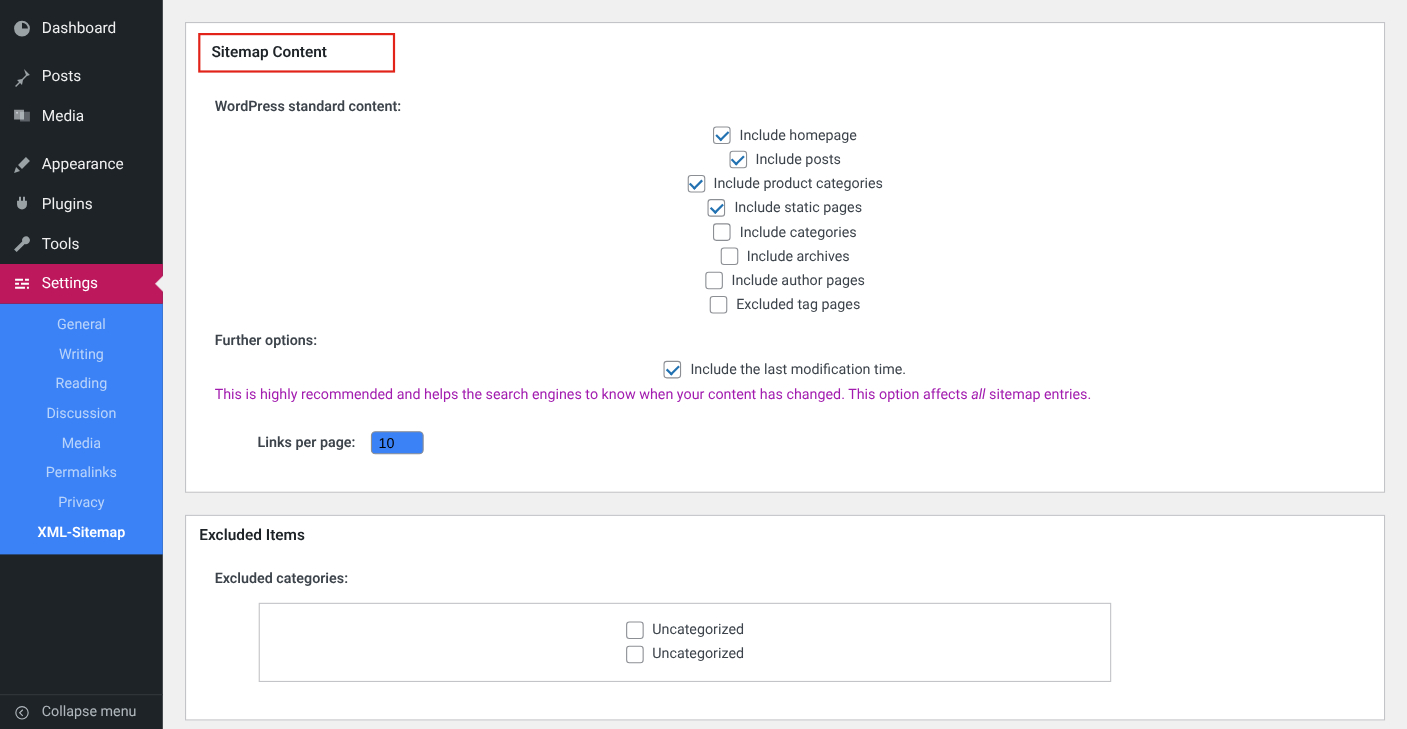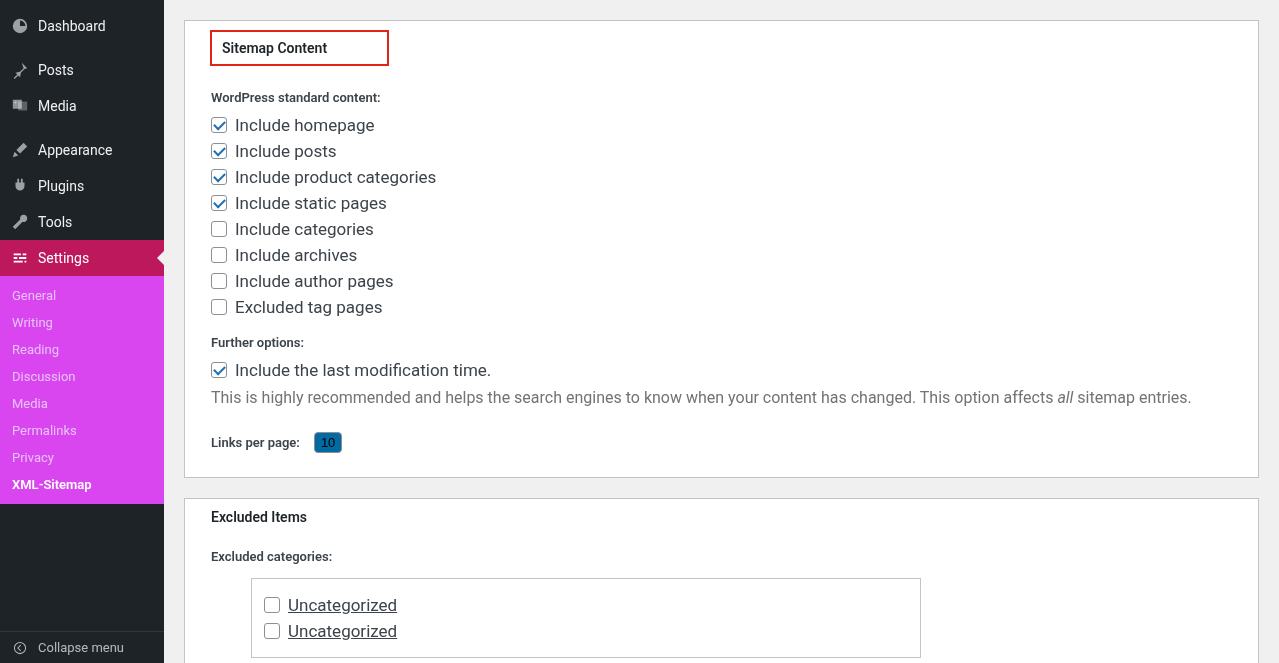"Dashboard" .sidebar { width: 164px -> 148px }
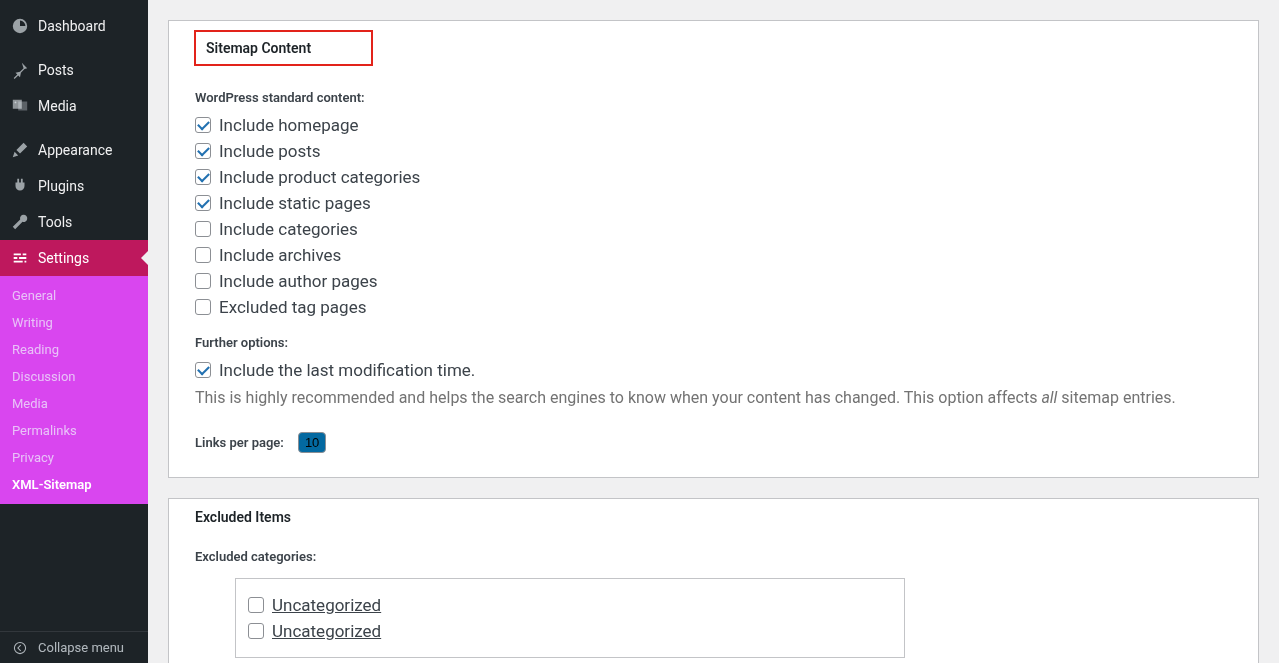"Sitemap Content" .postbox-title { padding: 10px 26px -> 10px 12px }
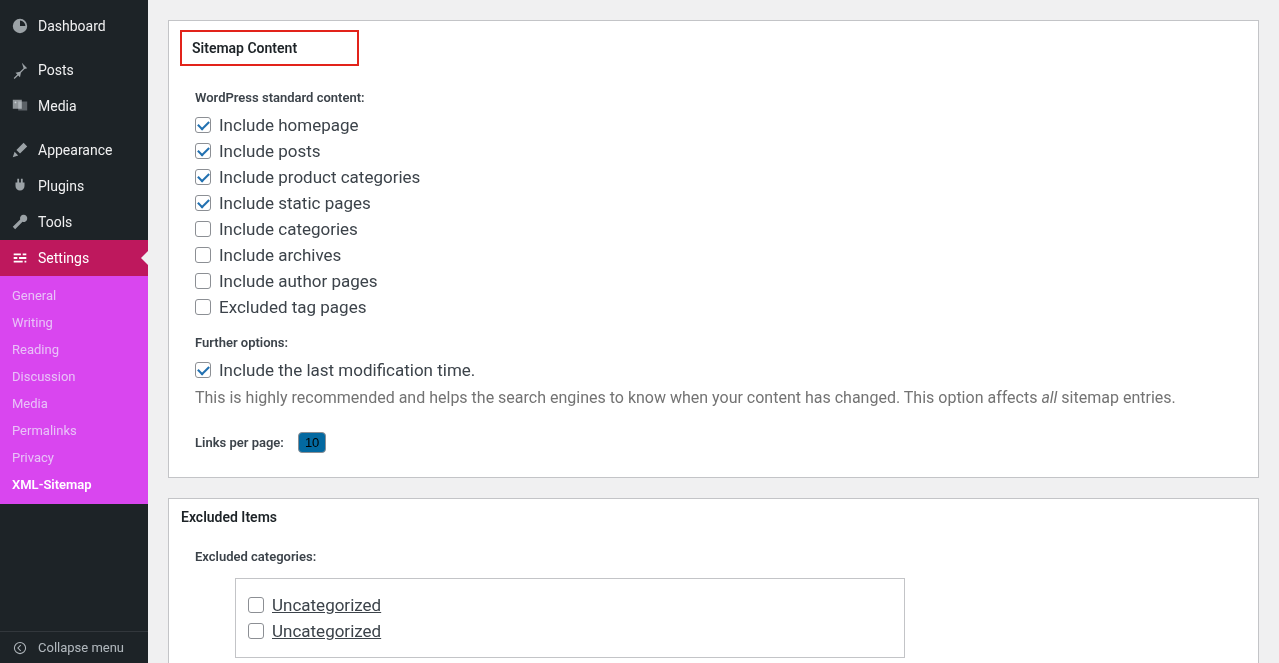"WordPress standard content:" .inside { padding: 6px 26px 24px 26px -> 6px 26px 34px 26px }
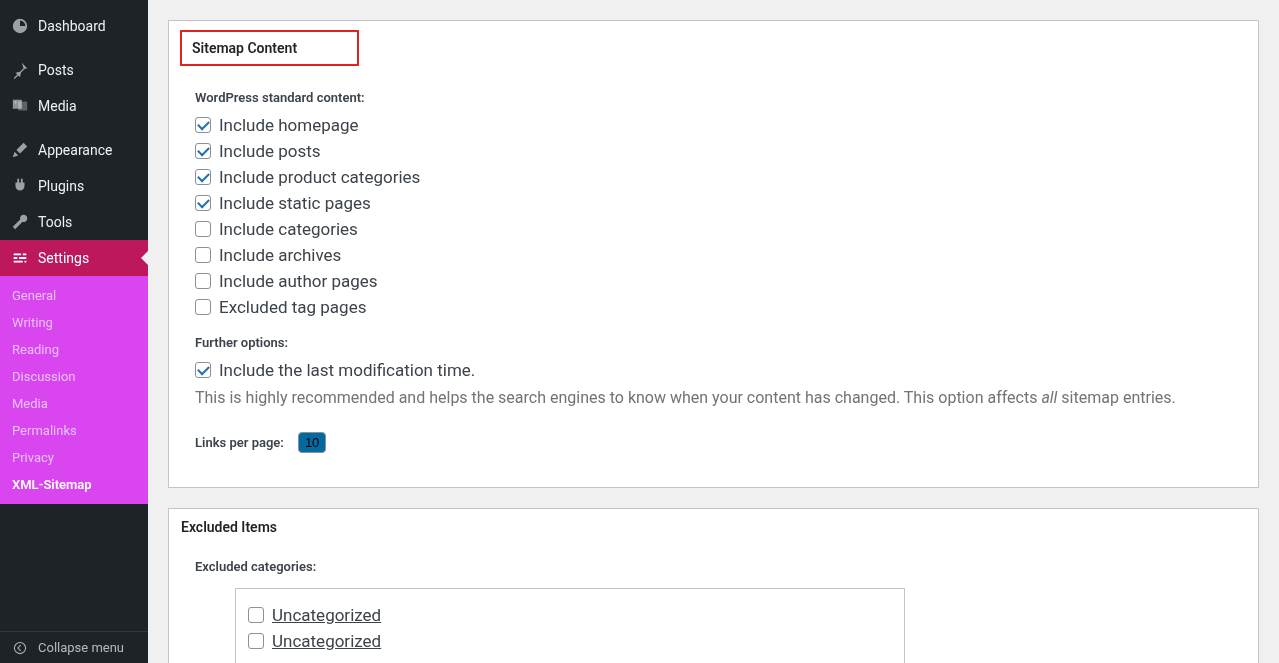"Include homepage" .option-row { font-size: 17px -> 13px; justify-content: none -> center }
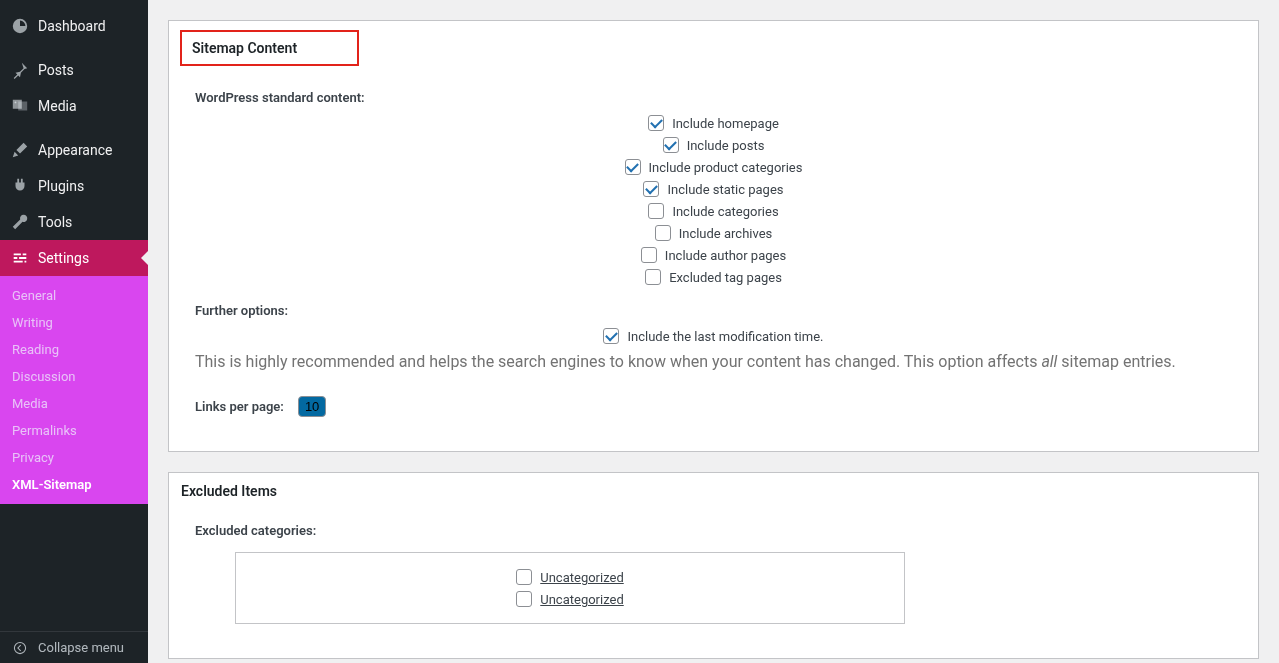"General" .submenu { background: #d946ef -> #3b82f6; text-align: none -> center }
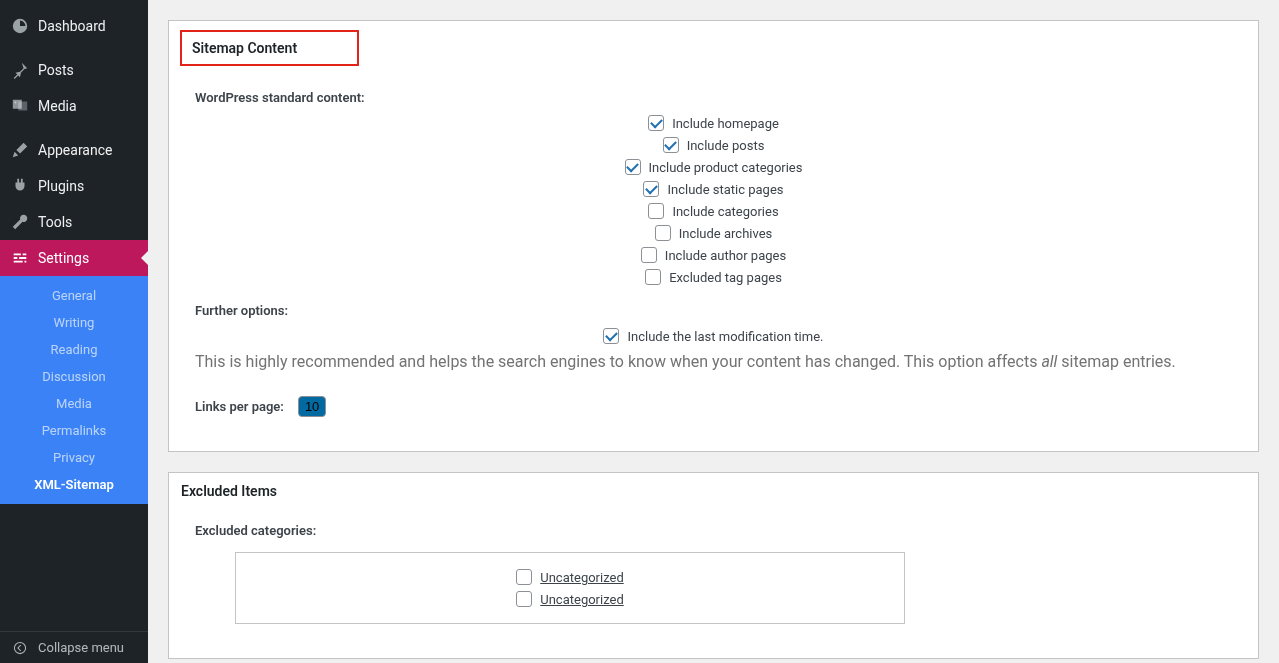"This is highly recommended and" .helper { color: #737373 -> #a21caf; font-size: 16px -> 13px }
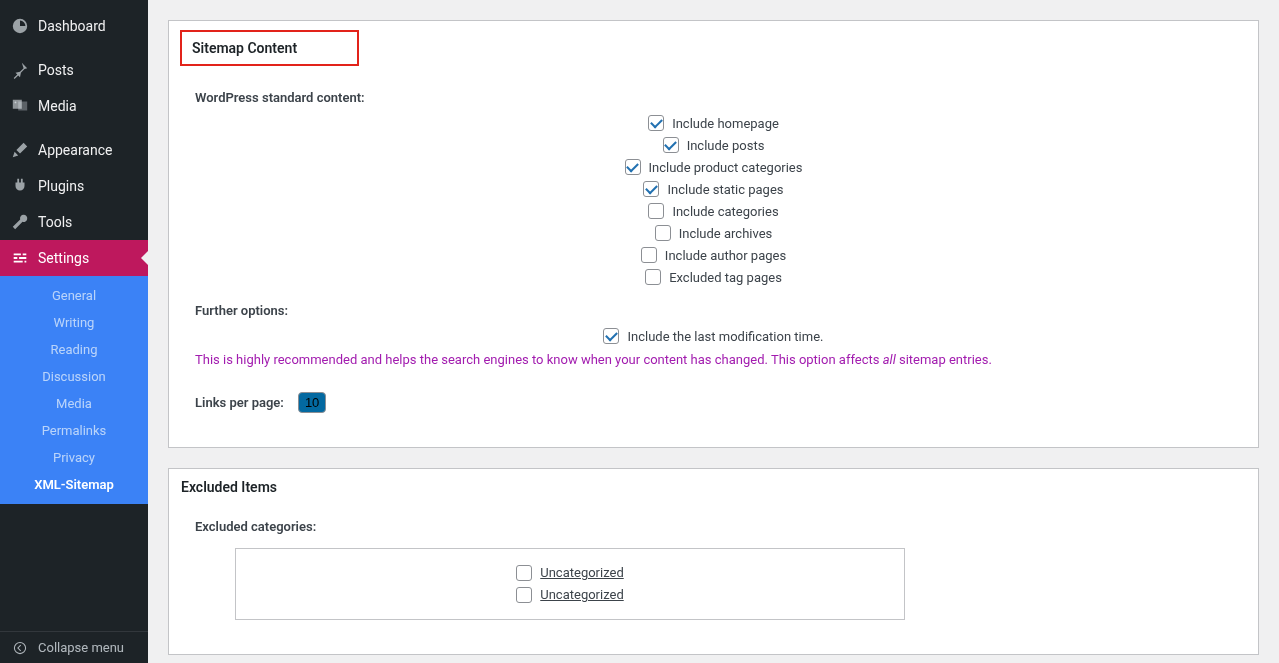"Links per page:" .links-row label { margin-left: none -> 39px }
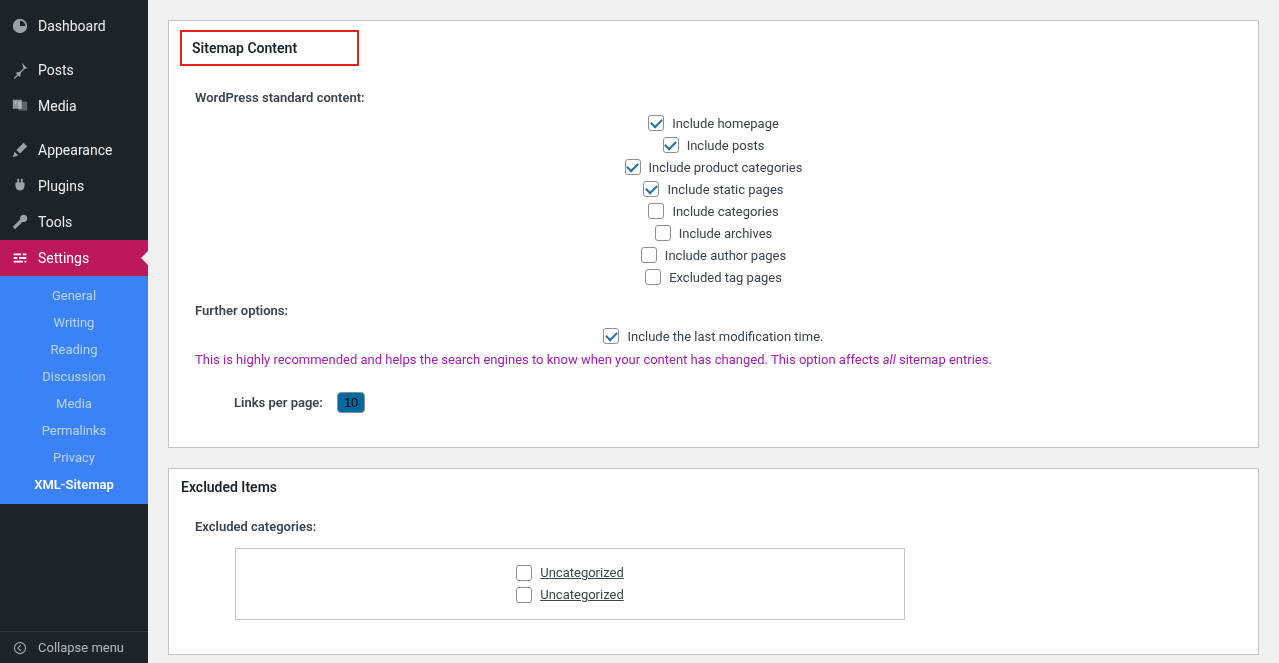"10" .links-row input { background: #0369a1 -> #3b82f6; width: 28px -> 48px }
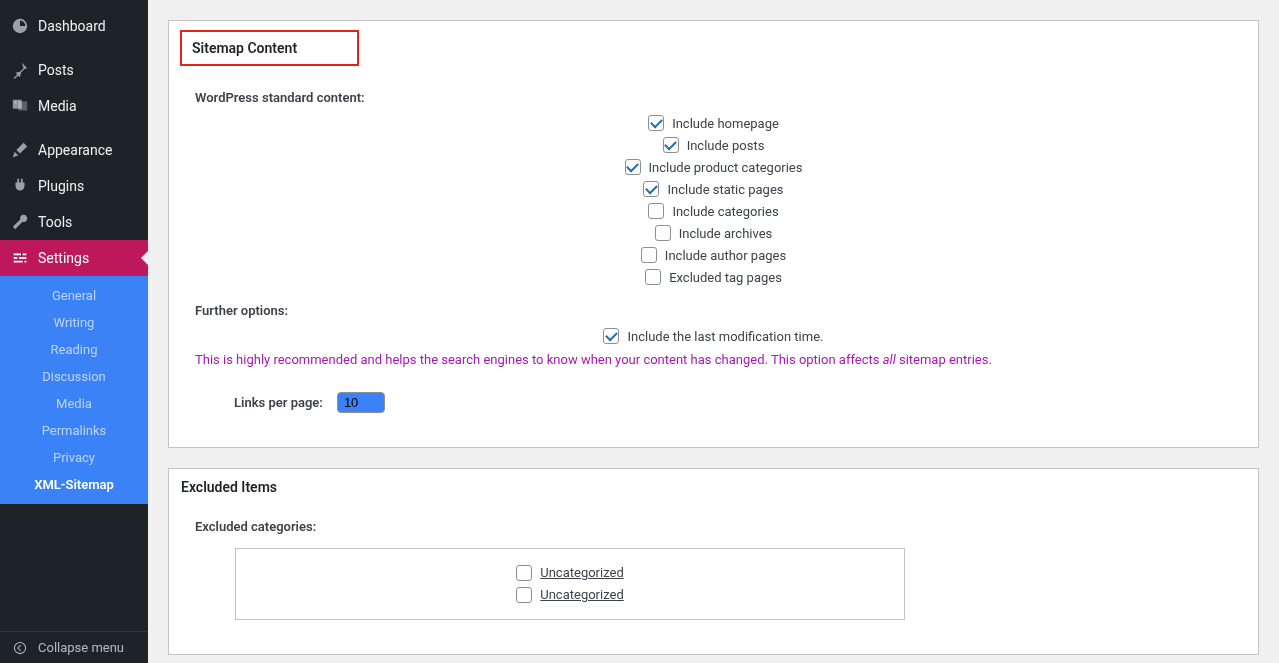"Uncategorized" .excluded-box { text-decoration: underline -> none; width: 670px -> 775px }
